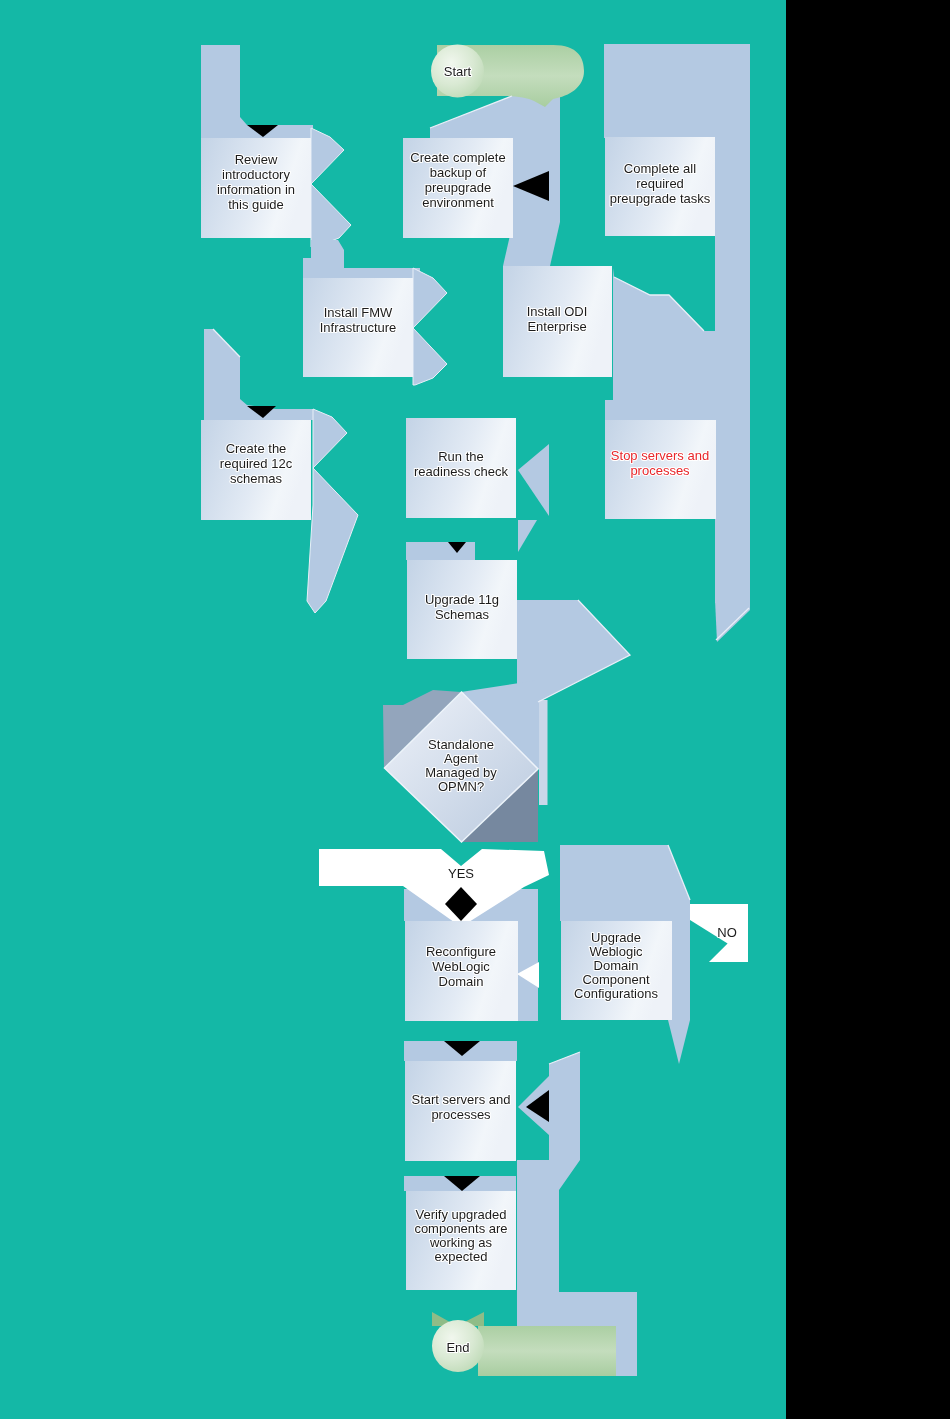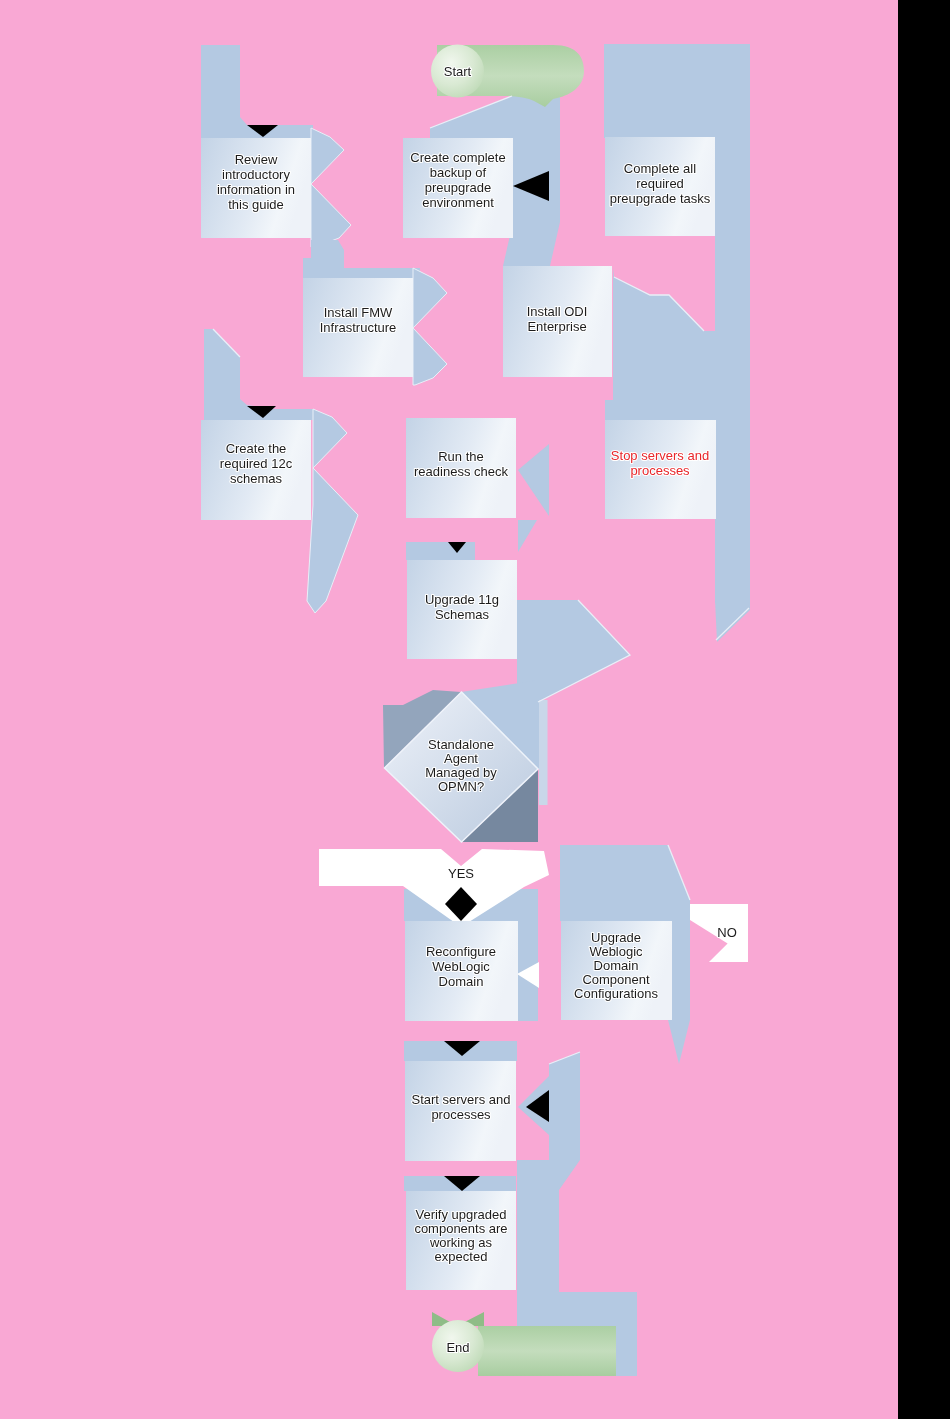"Start" #canvas { background: #f9a8d4 -> #14b8a6; padding-left: 20px -> none; width: 878px -> 786px }
